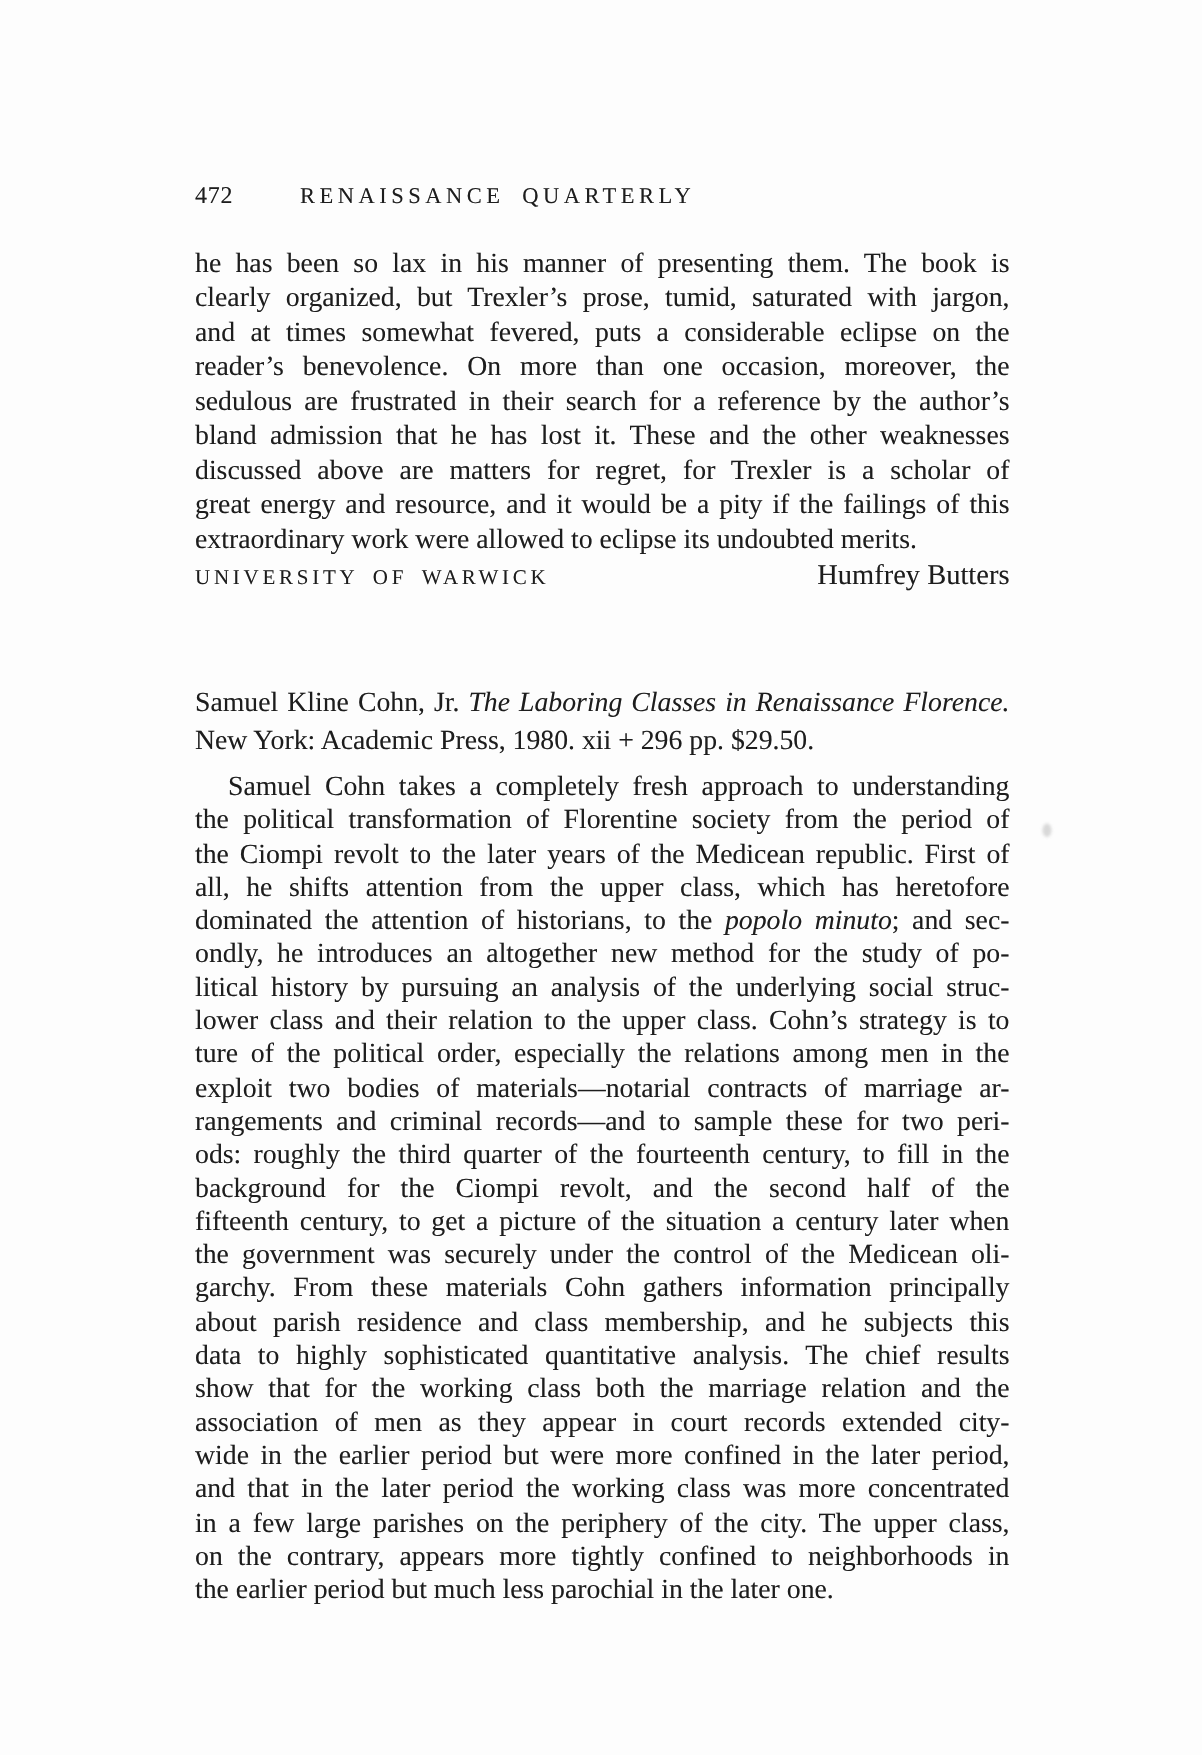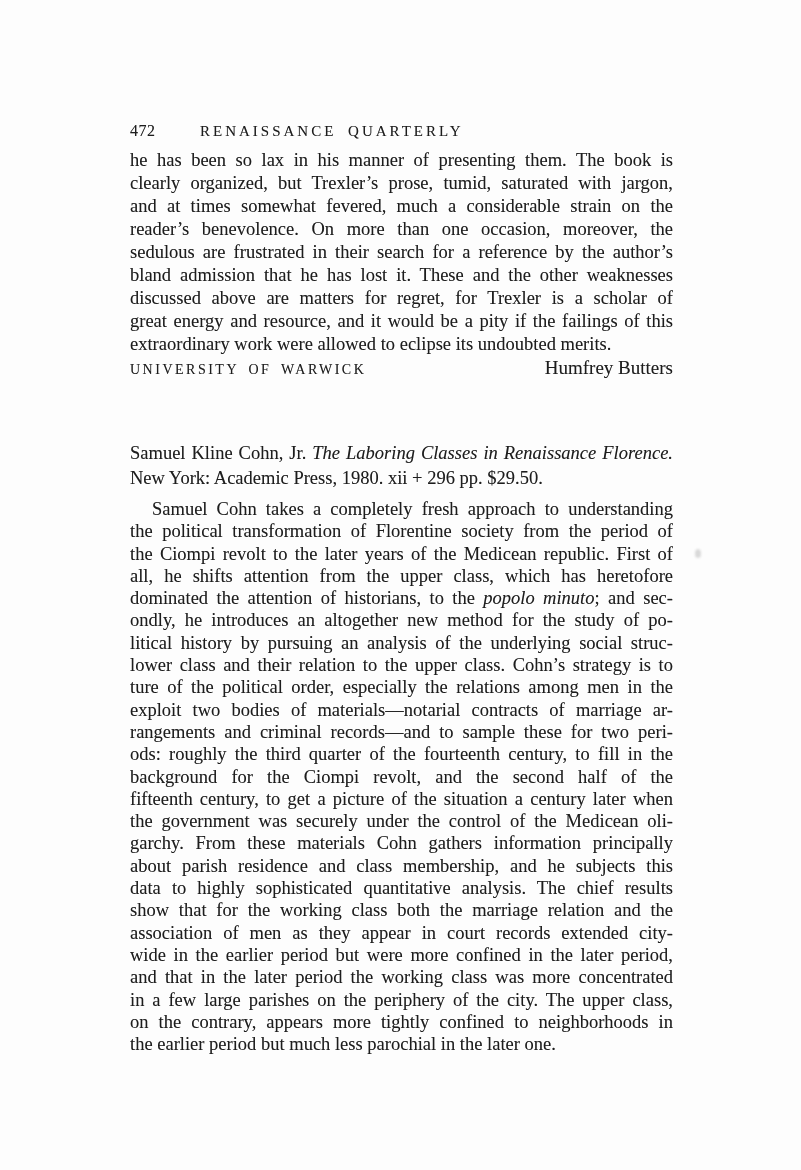"he has been so lax" .para1 { margin-top: 8px -> 24px }
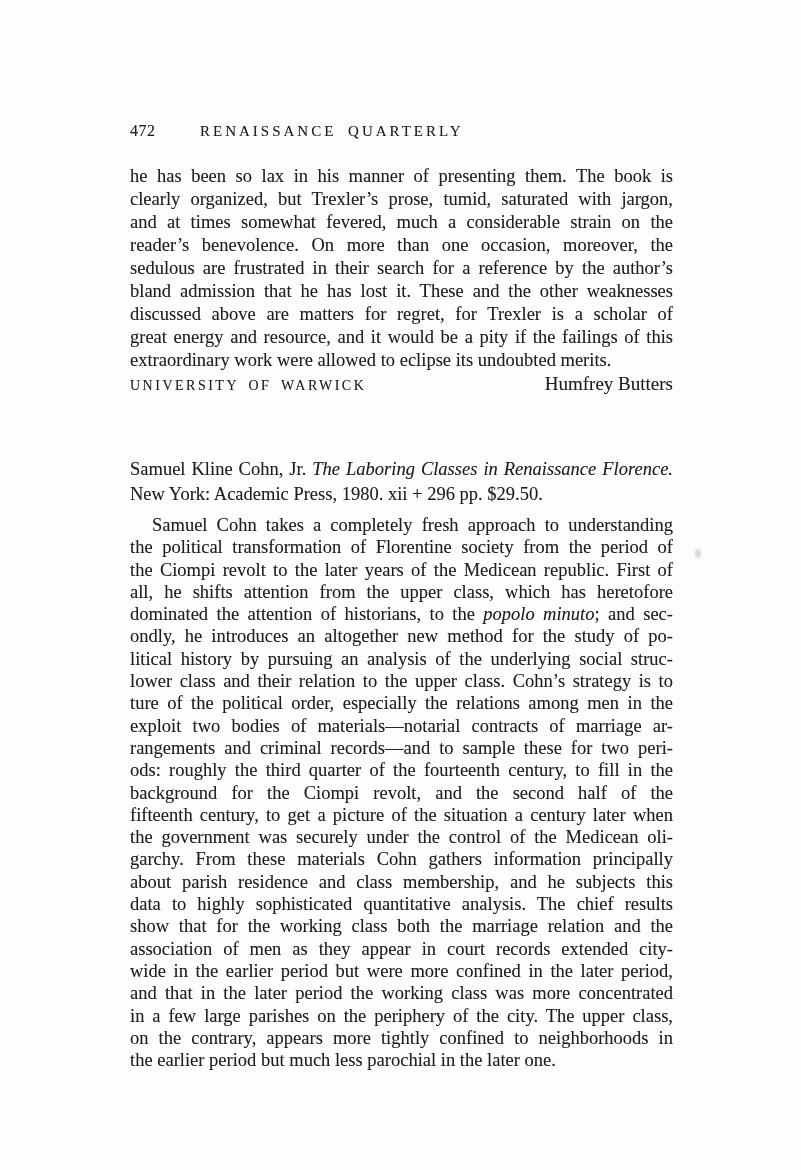"and at times somewhat fevered," span { text: much a considerable strain -> puts a considerable eclipse }
